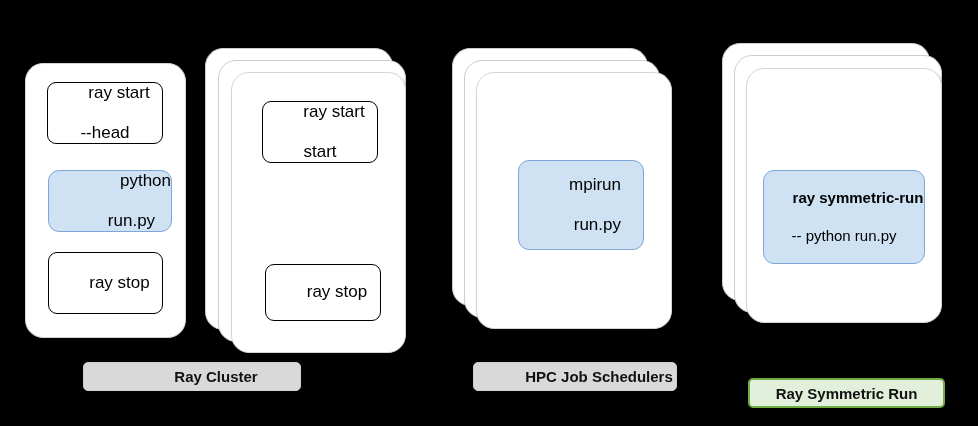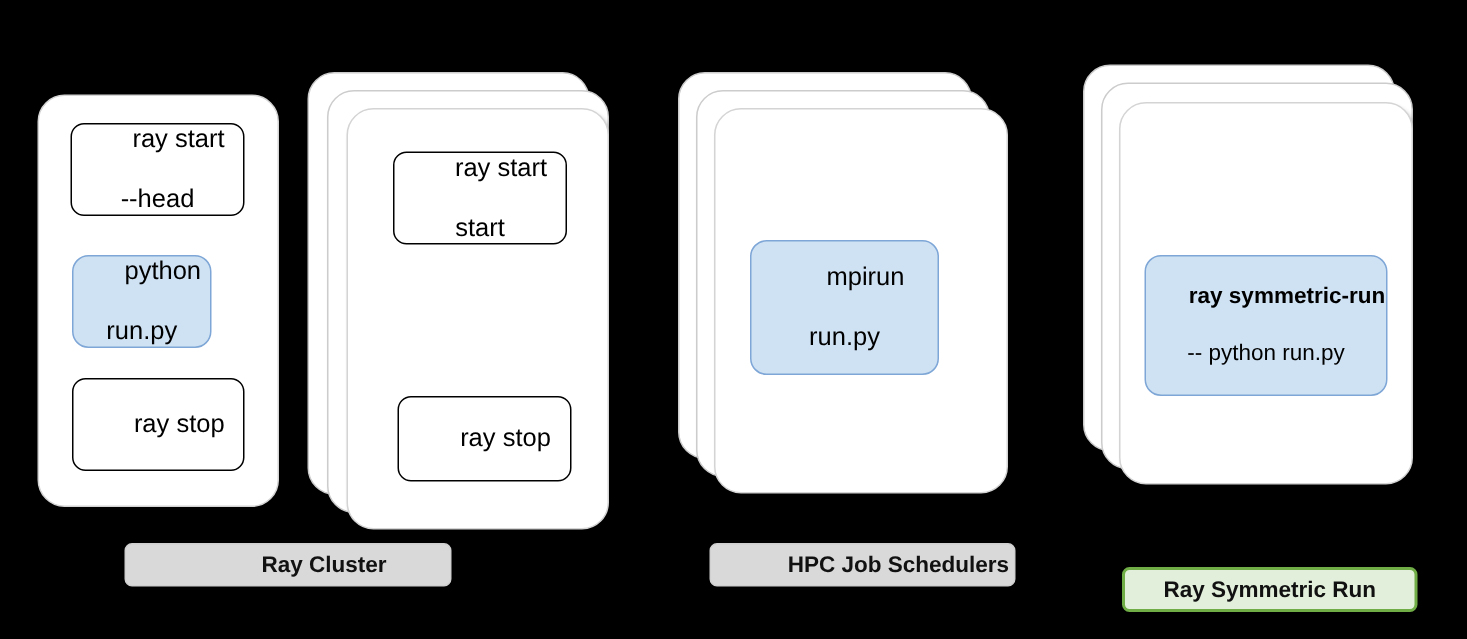"python" div.cmd { justify-content: none -> flex-end; width: 93px -> 124px }
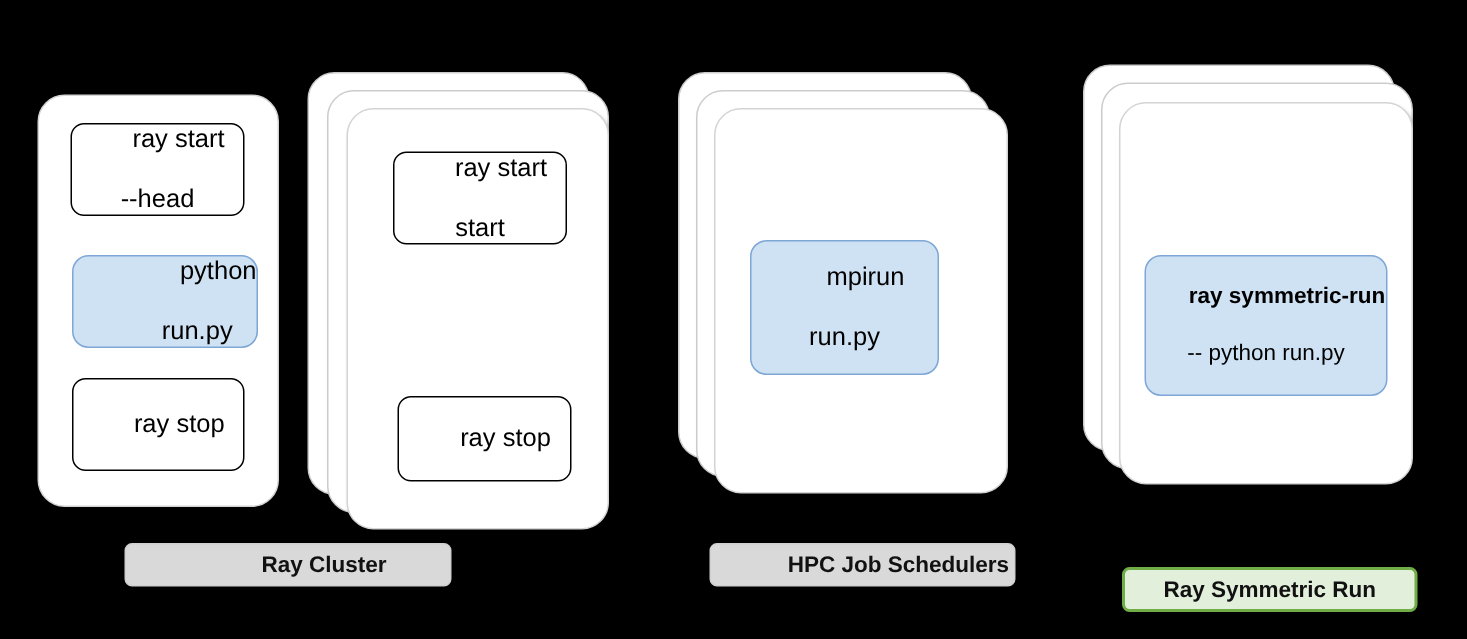"mpirun" div.cmd { left: 500px -> 518px; text-align: none -> right }
